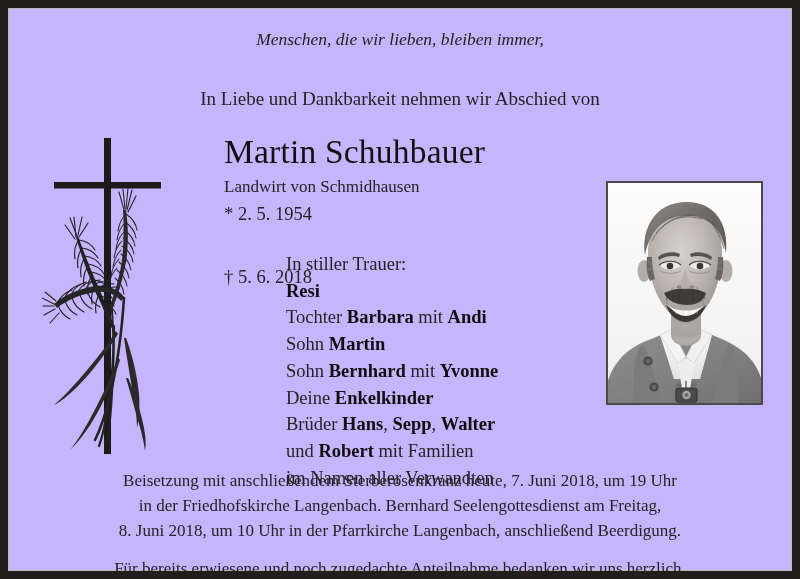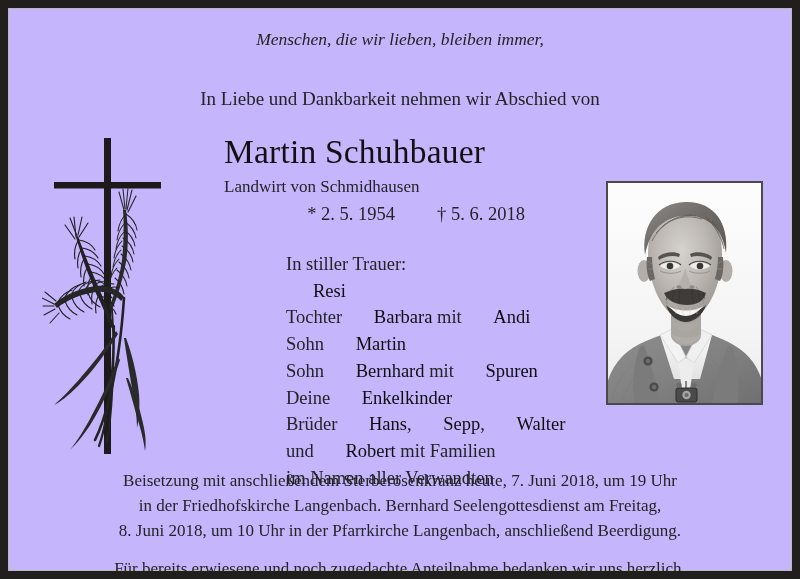"* 2. 5. 1954" .dates-row { flex-direction: none -> column }
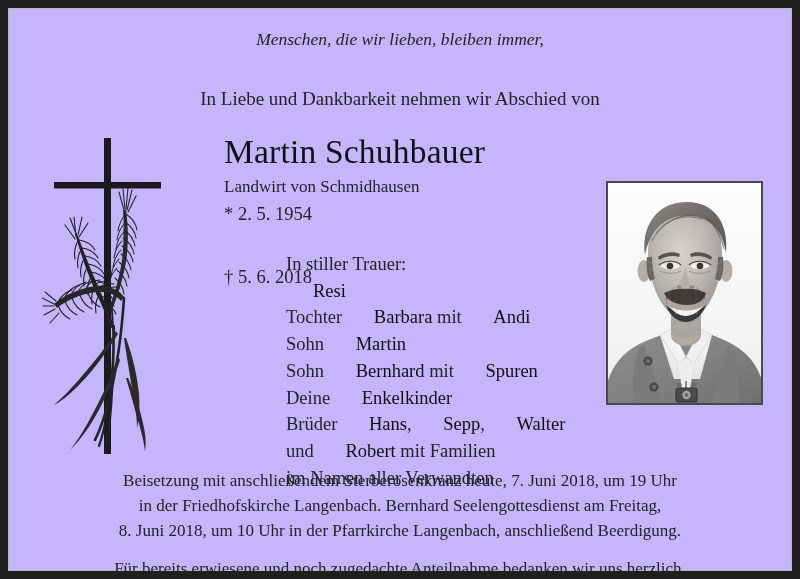"Resi" .mourners b { font-weight: normal -> bold; margin-left: 27px -> none }
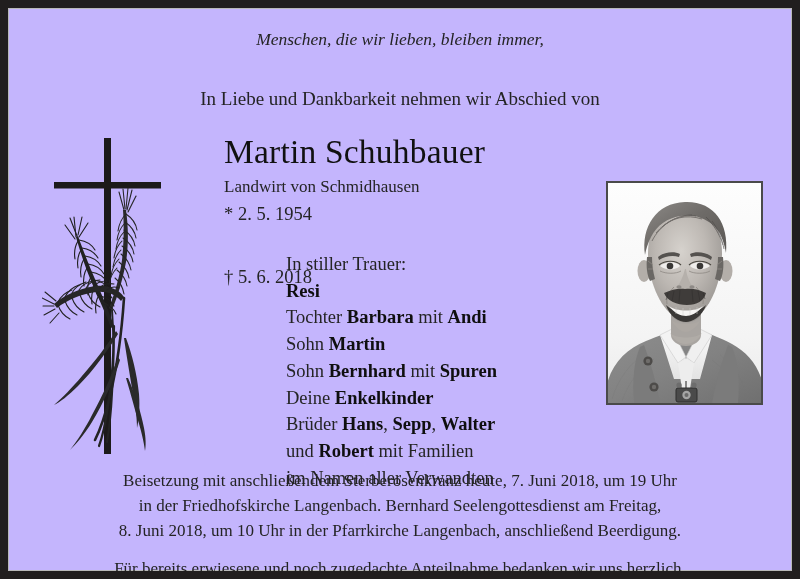"Spuren" b { text: Spuren -> Yvonne }
